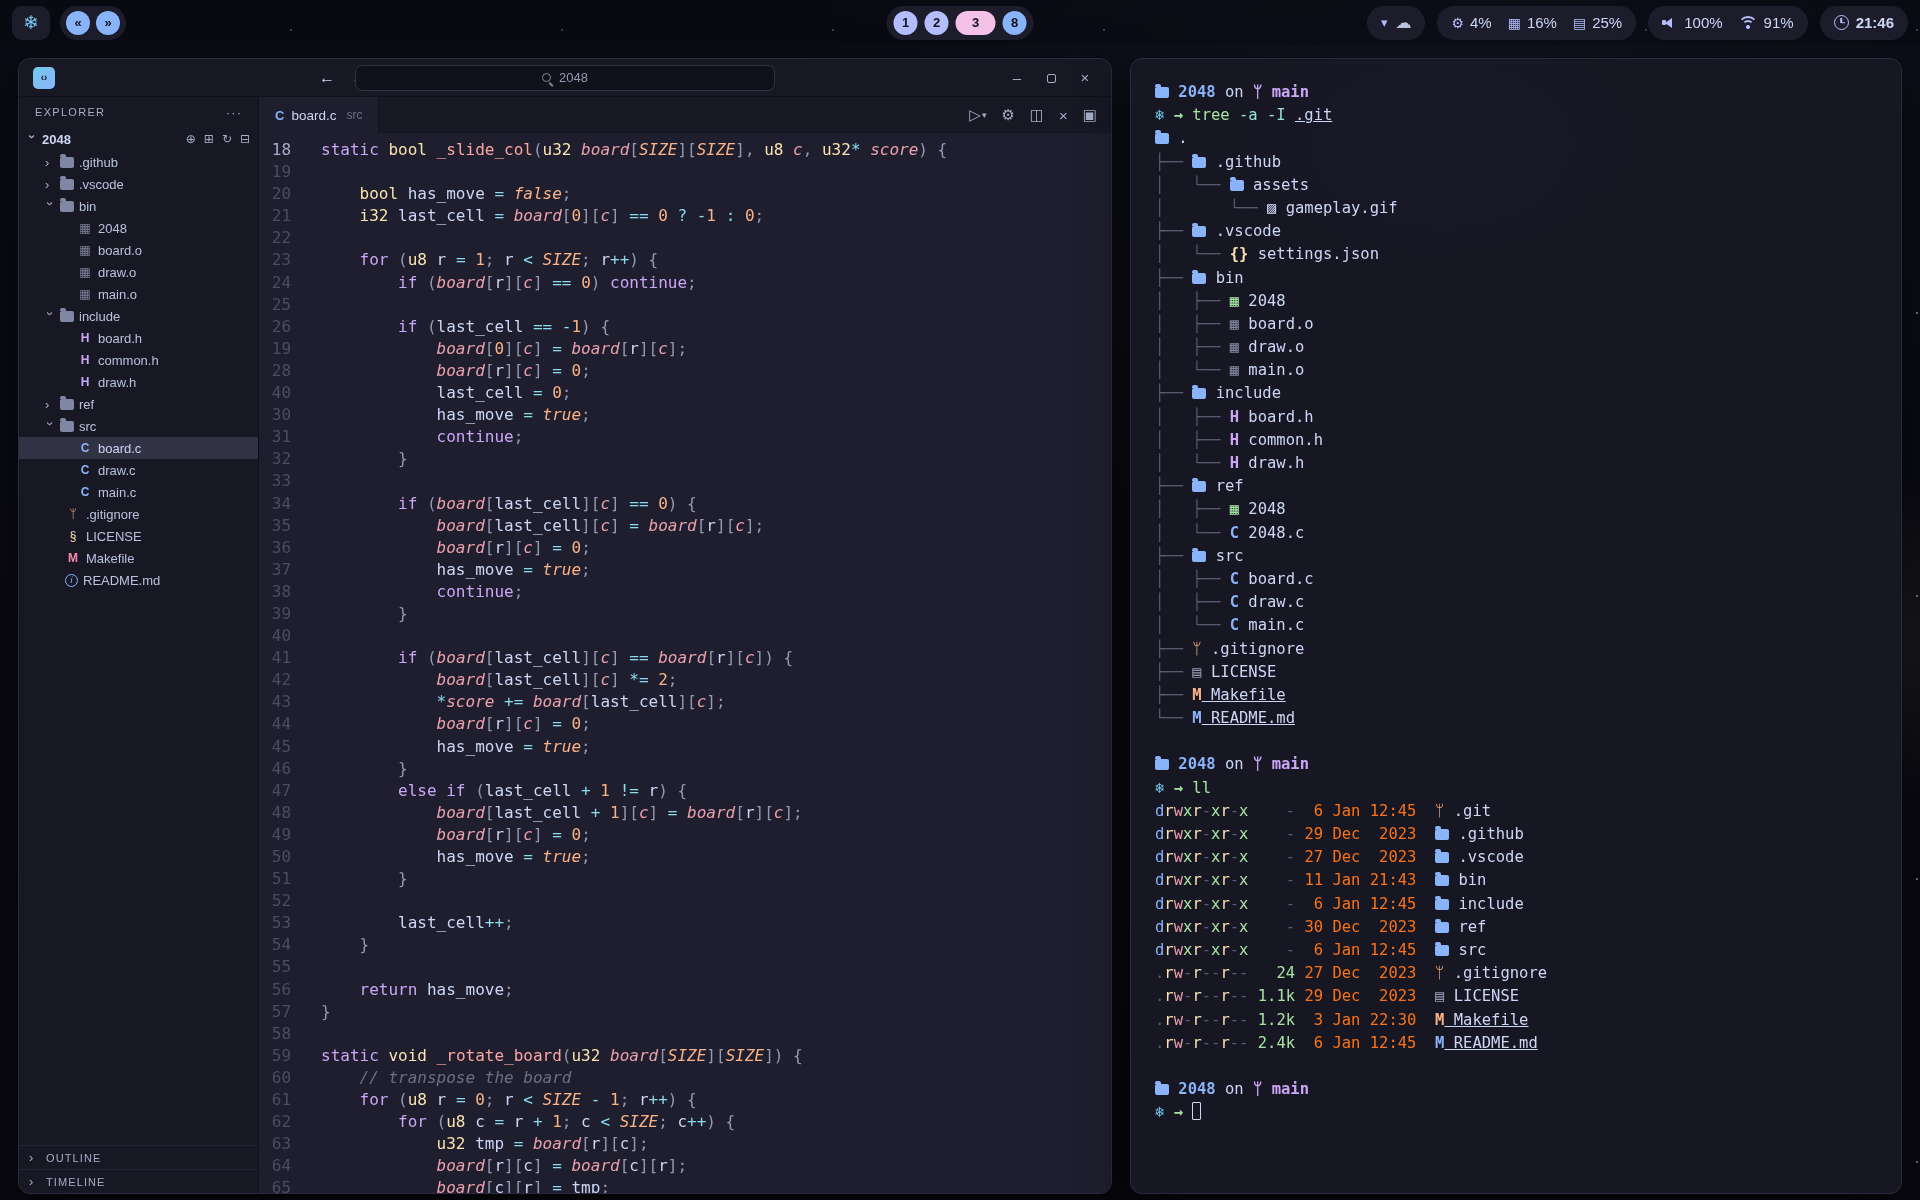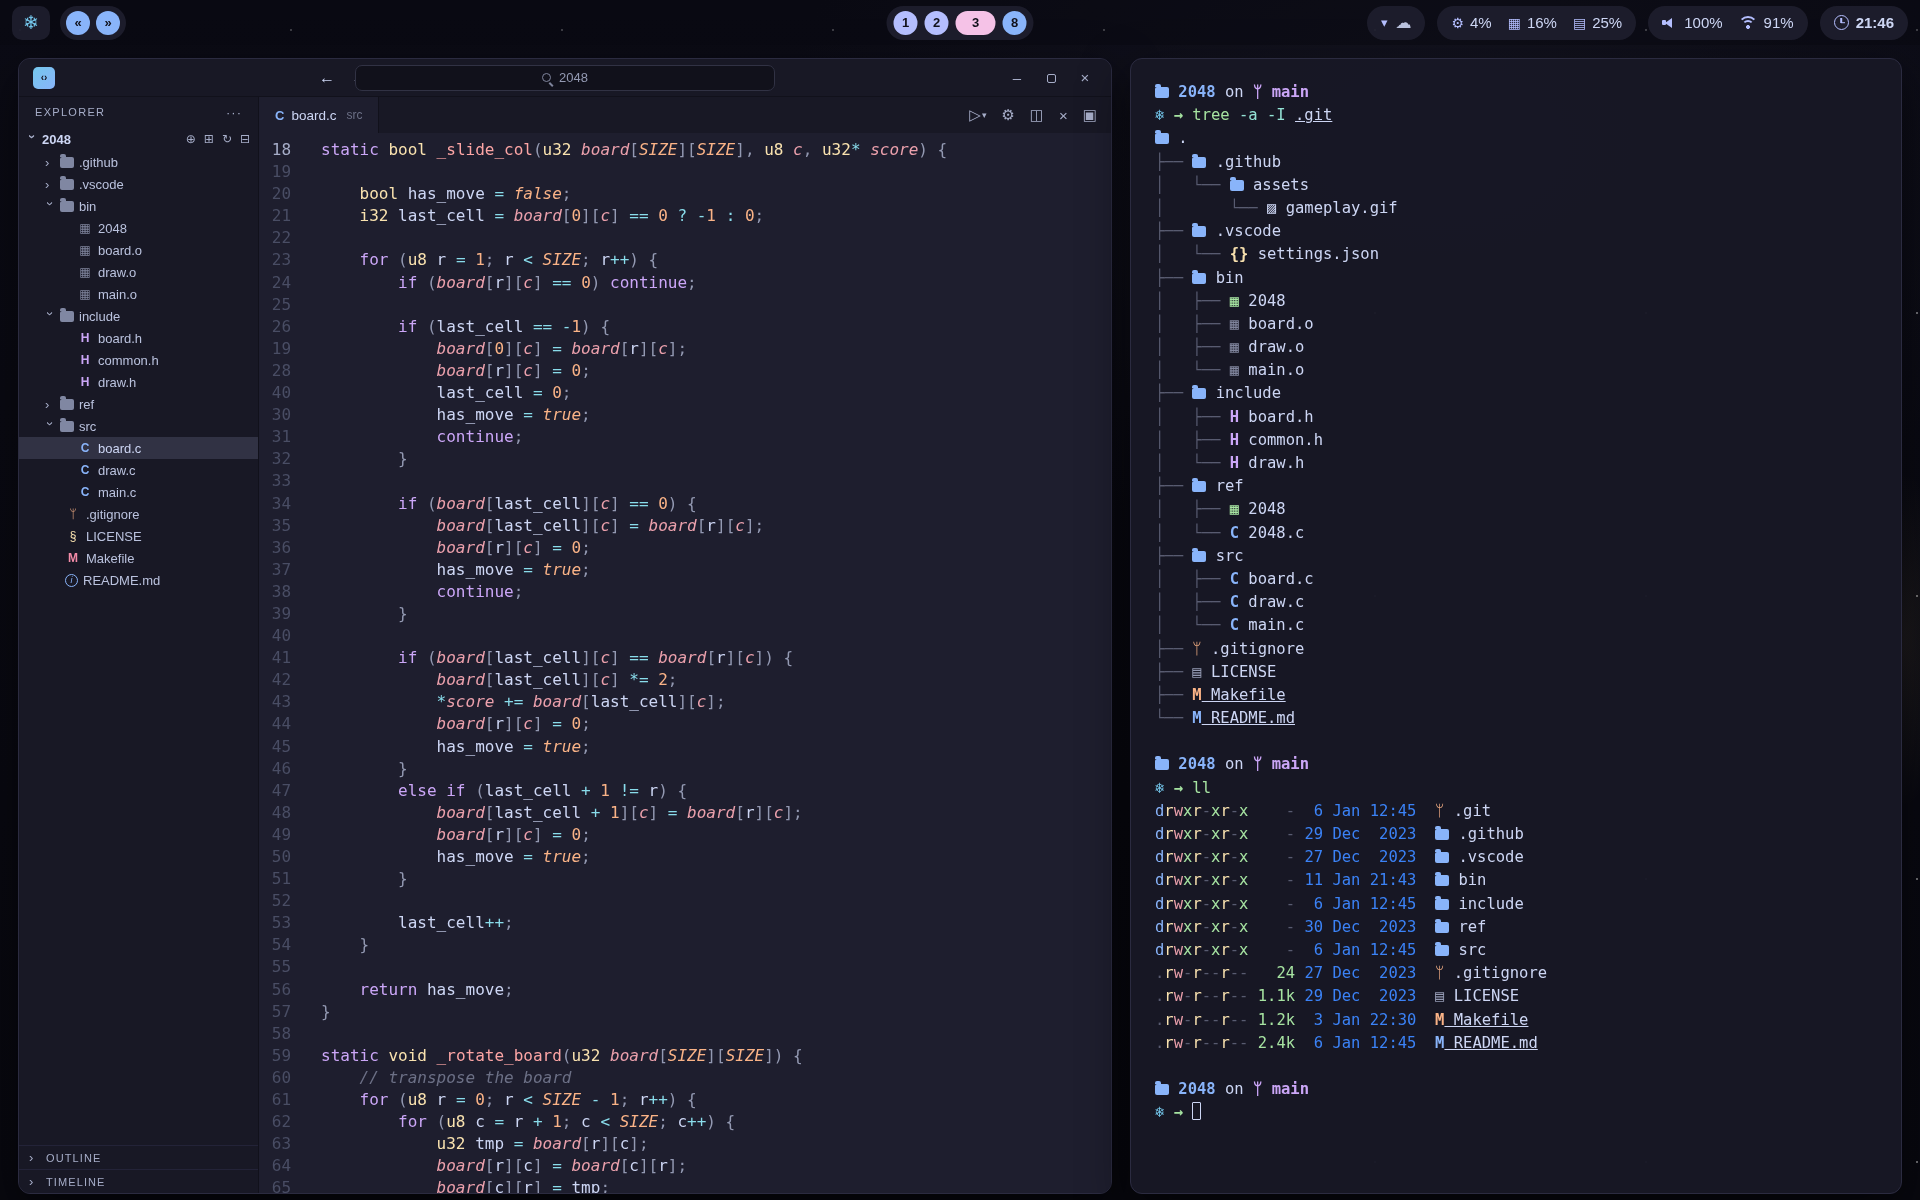"6 Jan 12:45" .bl { color: #3b82f6 -> #f97316 }
